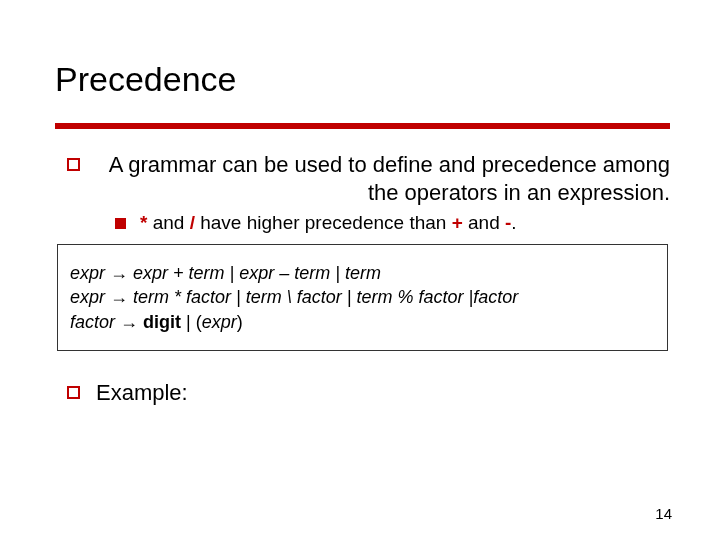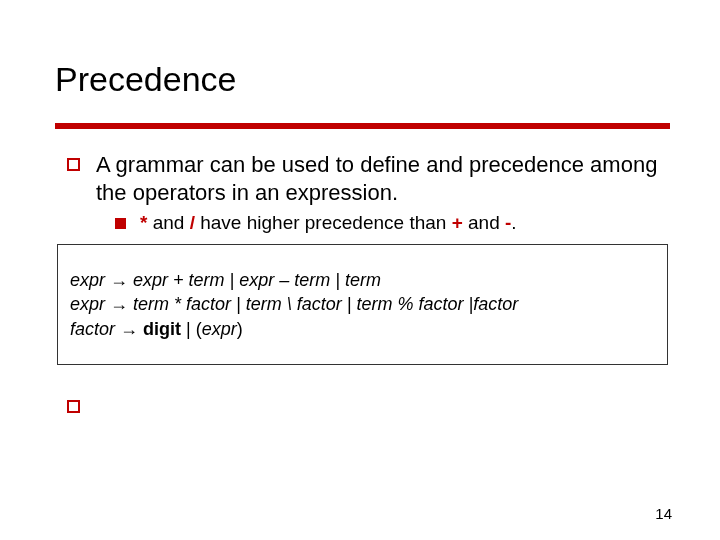"A grammar can be used" .bullet-main-text { text-align: none -> right }
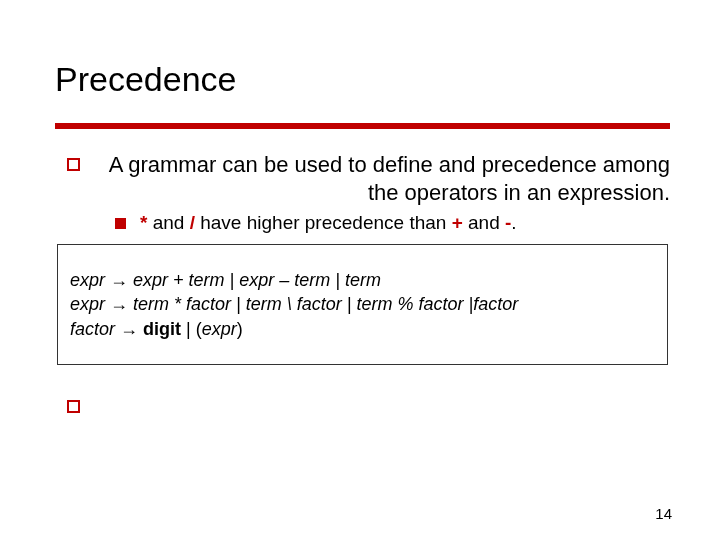"expr → expr + term" .grammar-box { padding: 23px 12px -> 16px 12px }
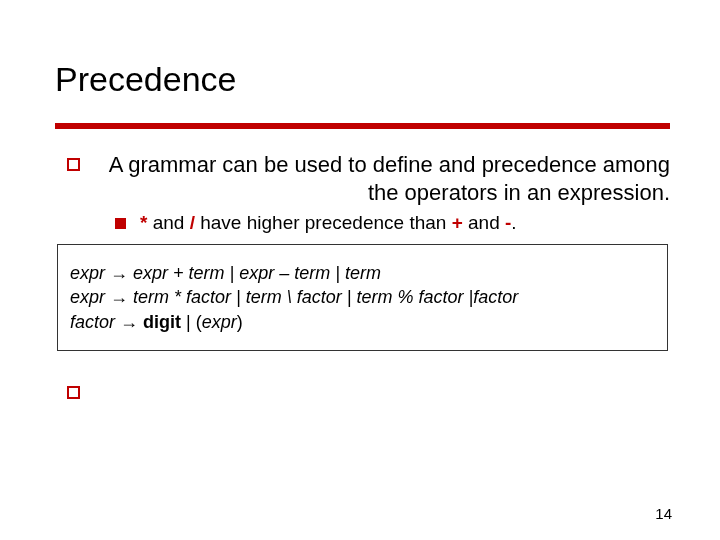"Example:" span.bullet-main-text { html: none -> <span>Example:</span> }
